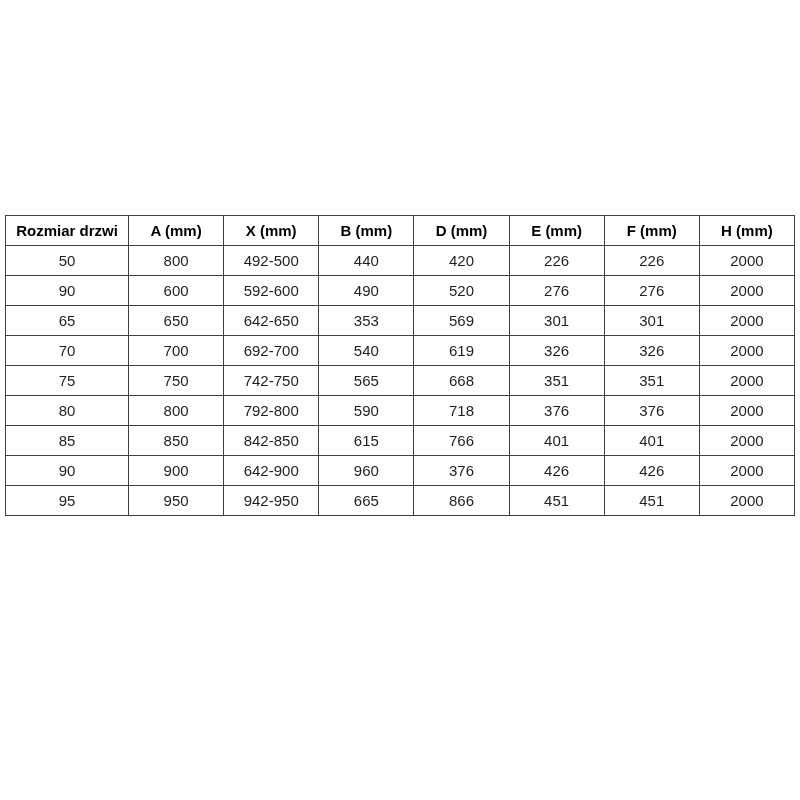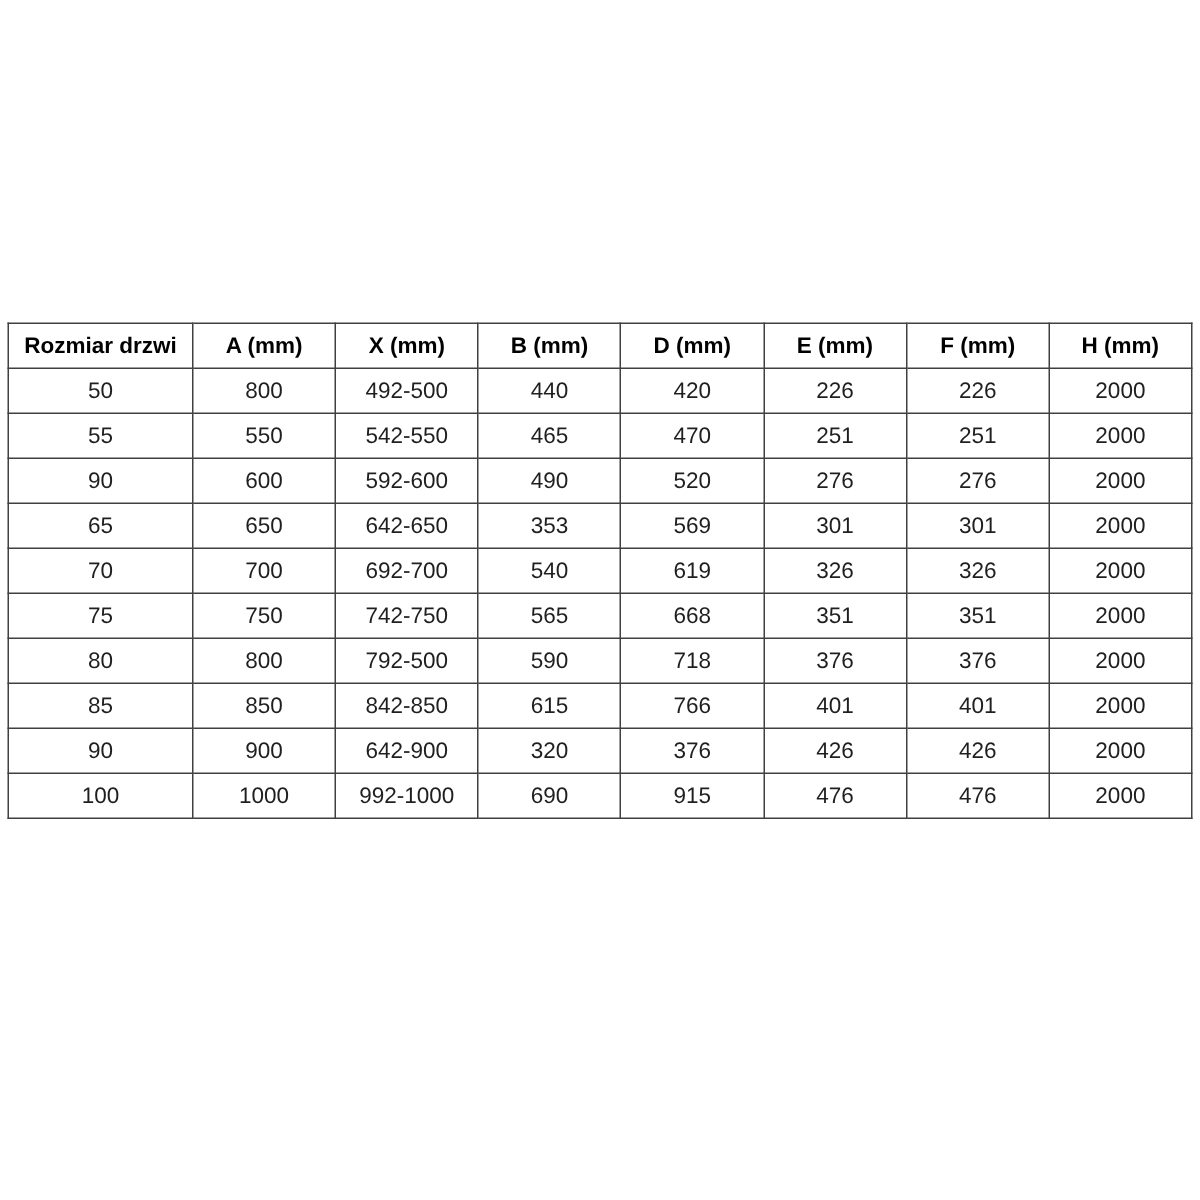"55" tr { html: <tr> <td>55</td> <td>550</td> <td>542-550</td> <td>465</td> <td>470</td> <td>251</td> <td>251</td> <td>2000</td> </tr> -> none }
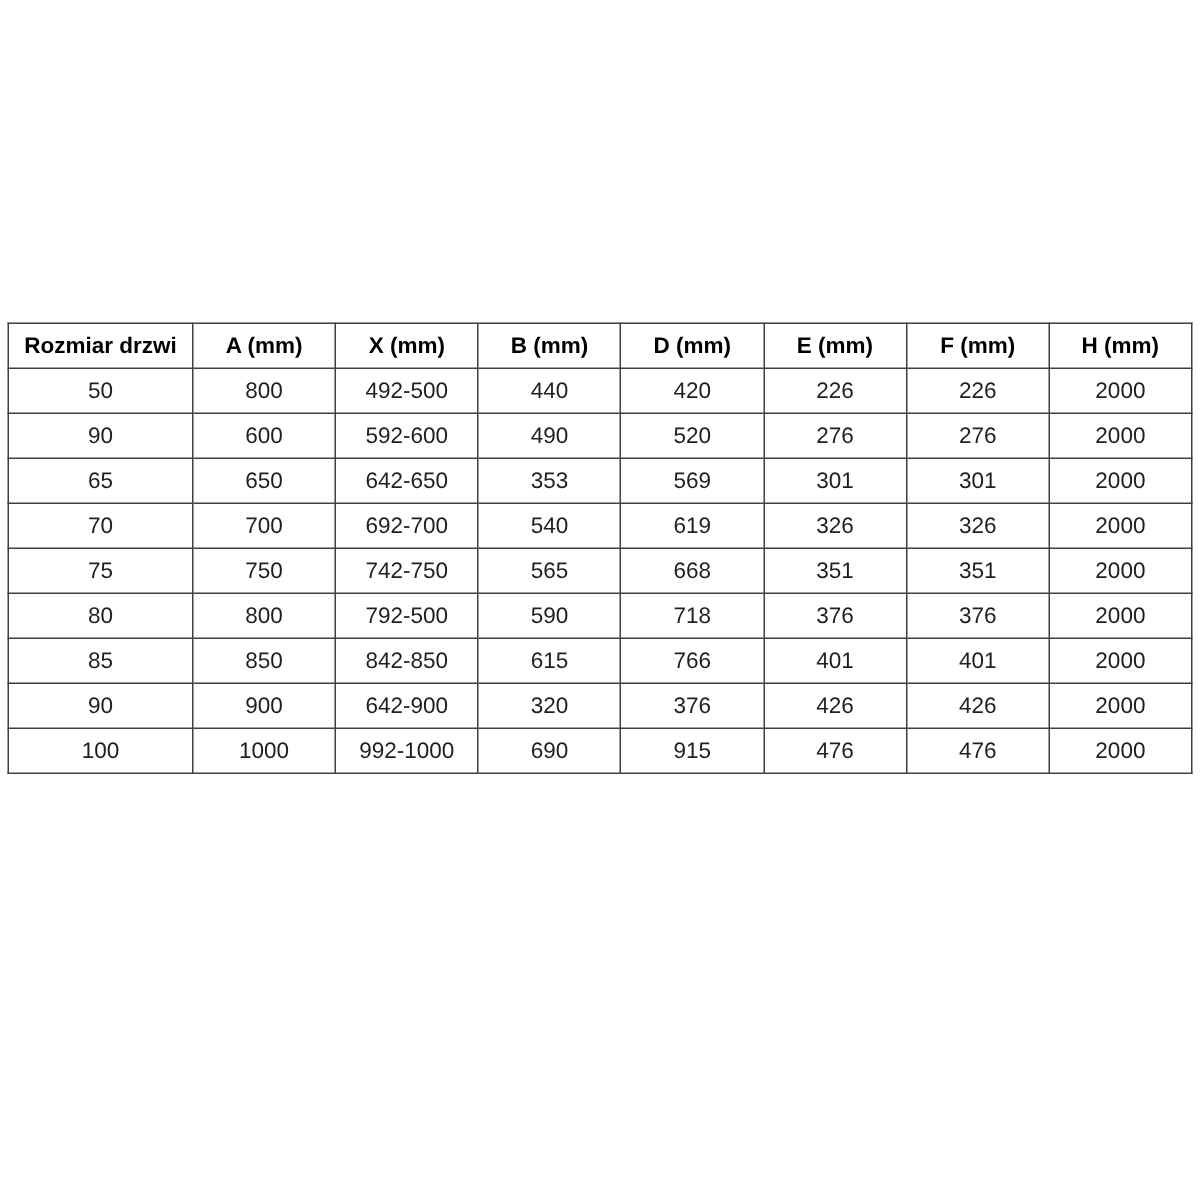"792-500" td { text: 792-500 -> 792-800 }
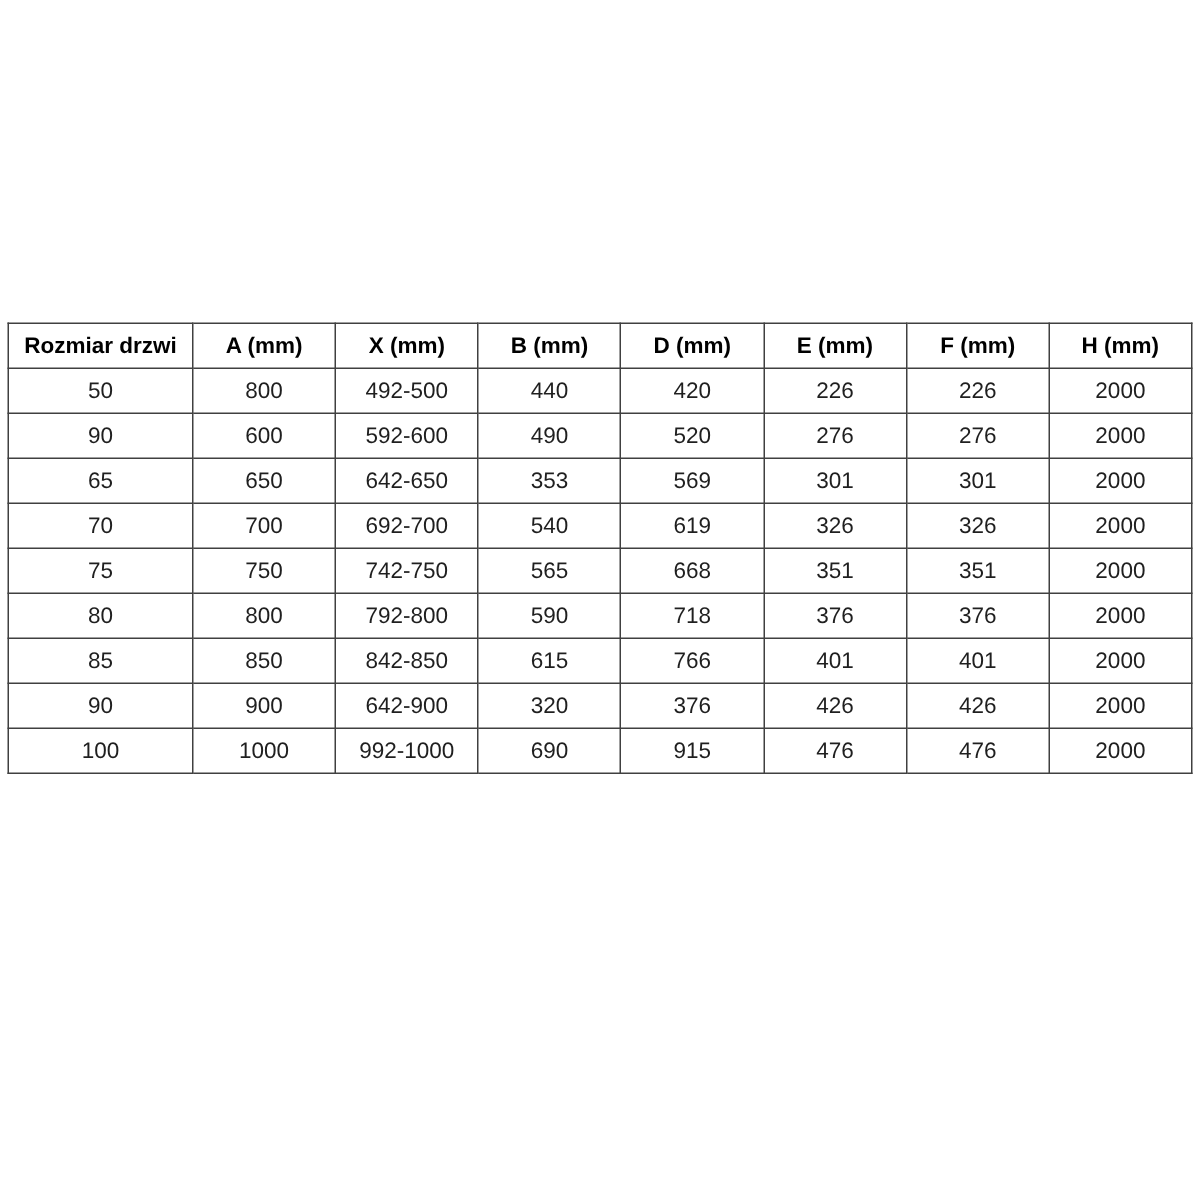"320" td { text: 320 -> 960 }
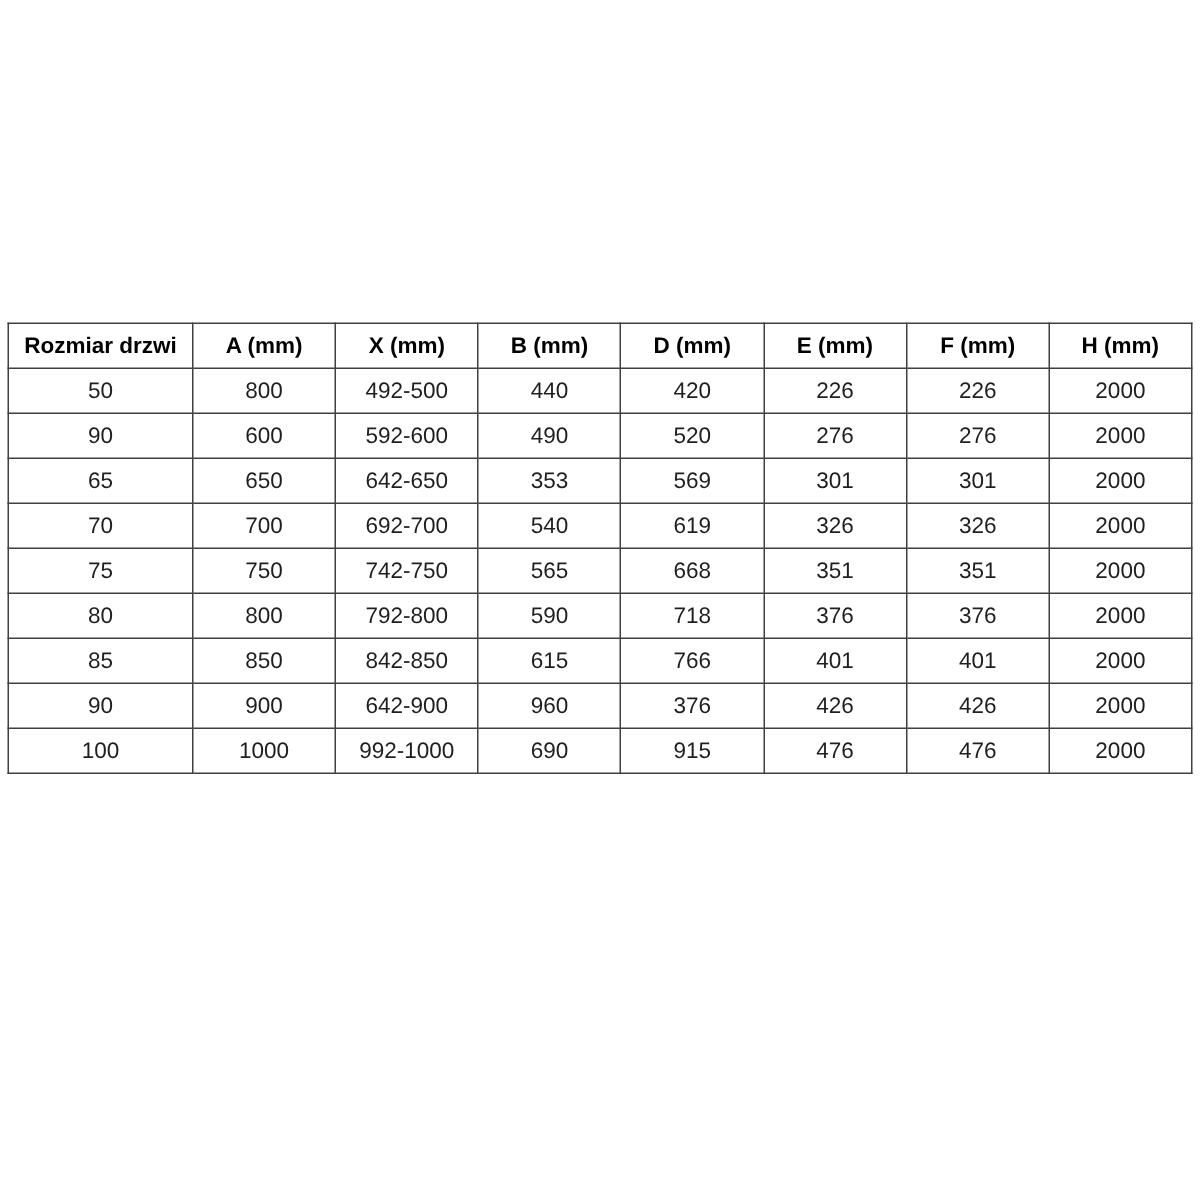"95" tr { html: none -> <tr> <td>95</td> <td>950</td> <td>942-950</td> <td>665</td> <td>866</td> <td>451</td> <td>451</td> <td>2000</td> </tr> }
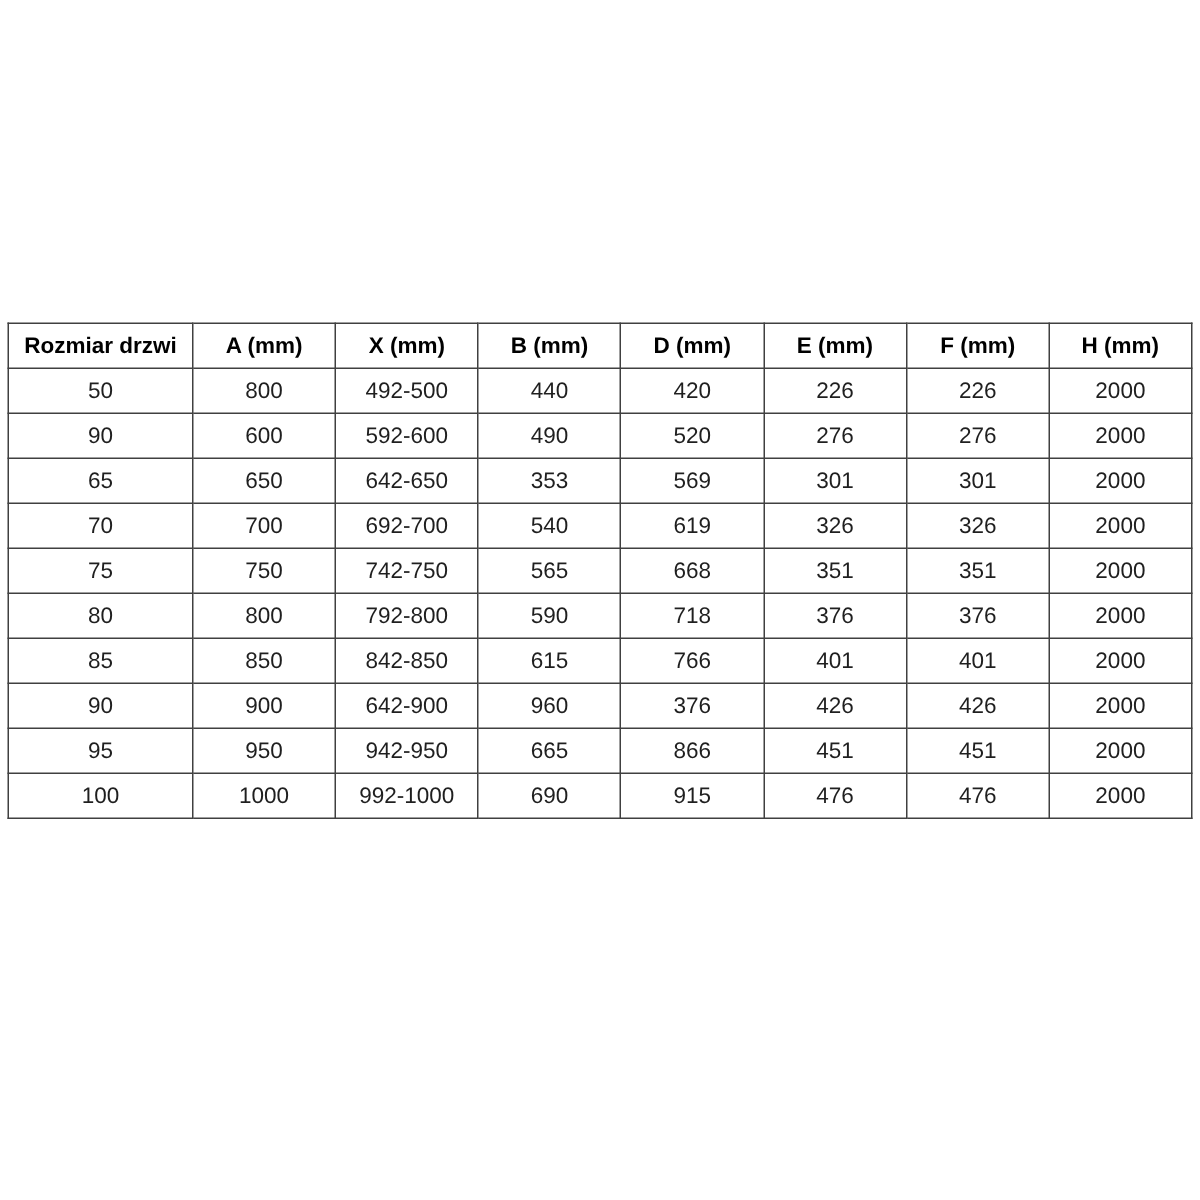"100" tr { html: <tr> <td>100</td> <td>1000</td> <td>992-1000</td> <td>690</td> <td>915</td> <td>476</td> <td>476</td> <td>2000</td> </tr> -> none }
